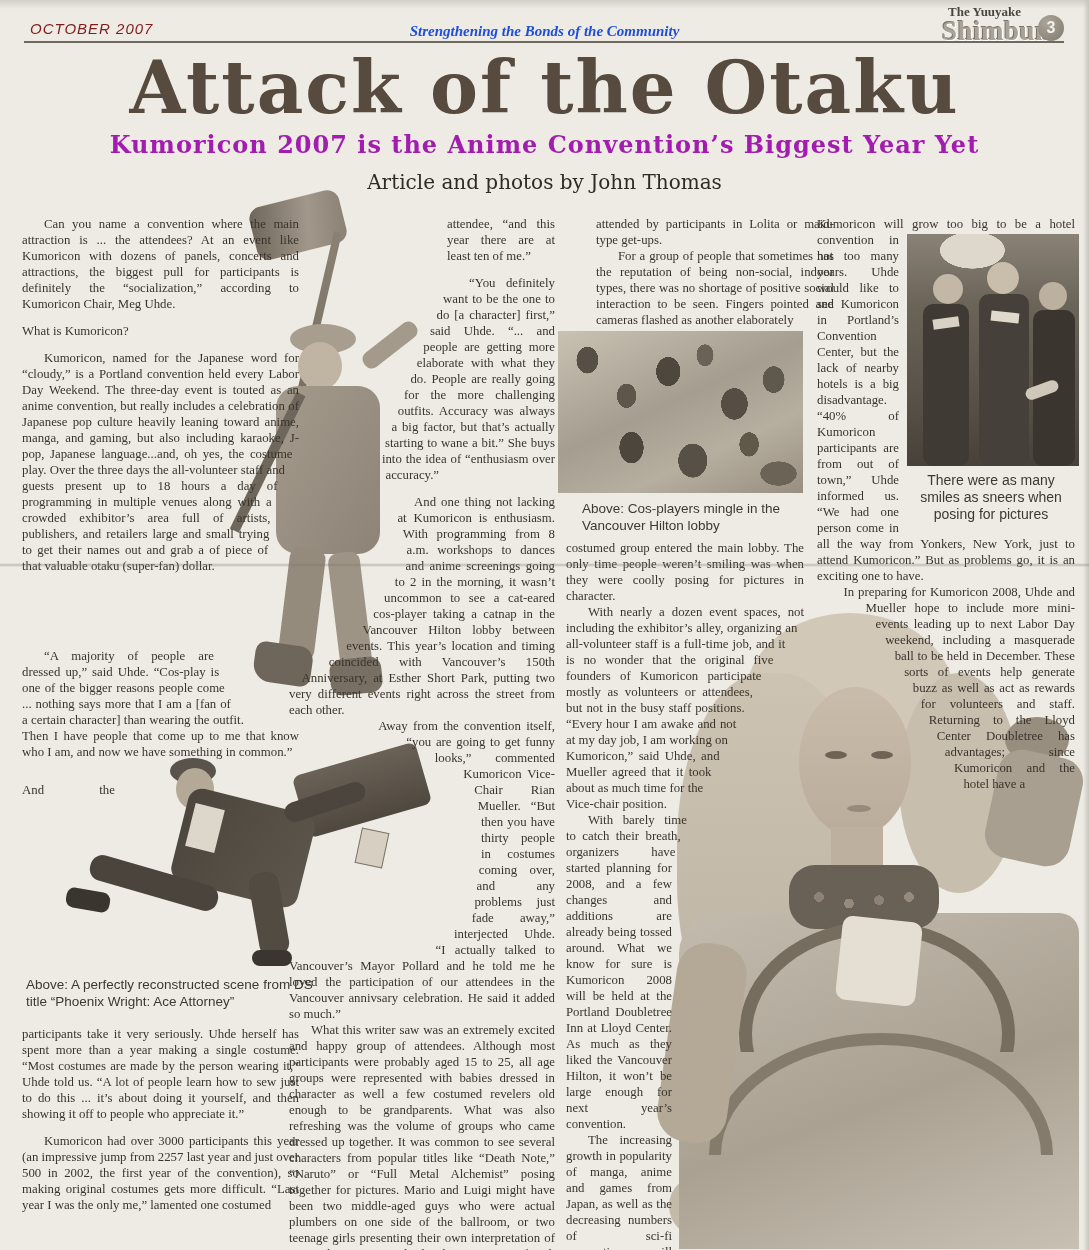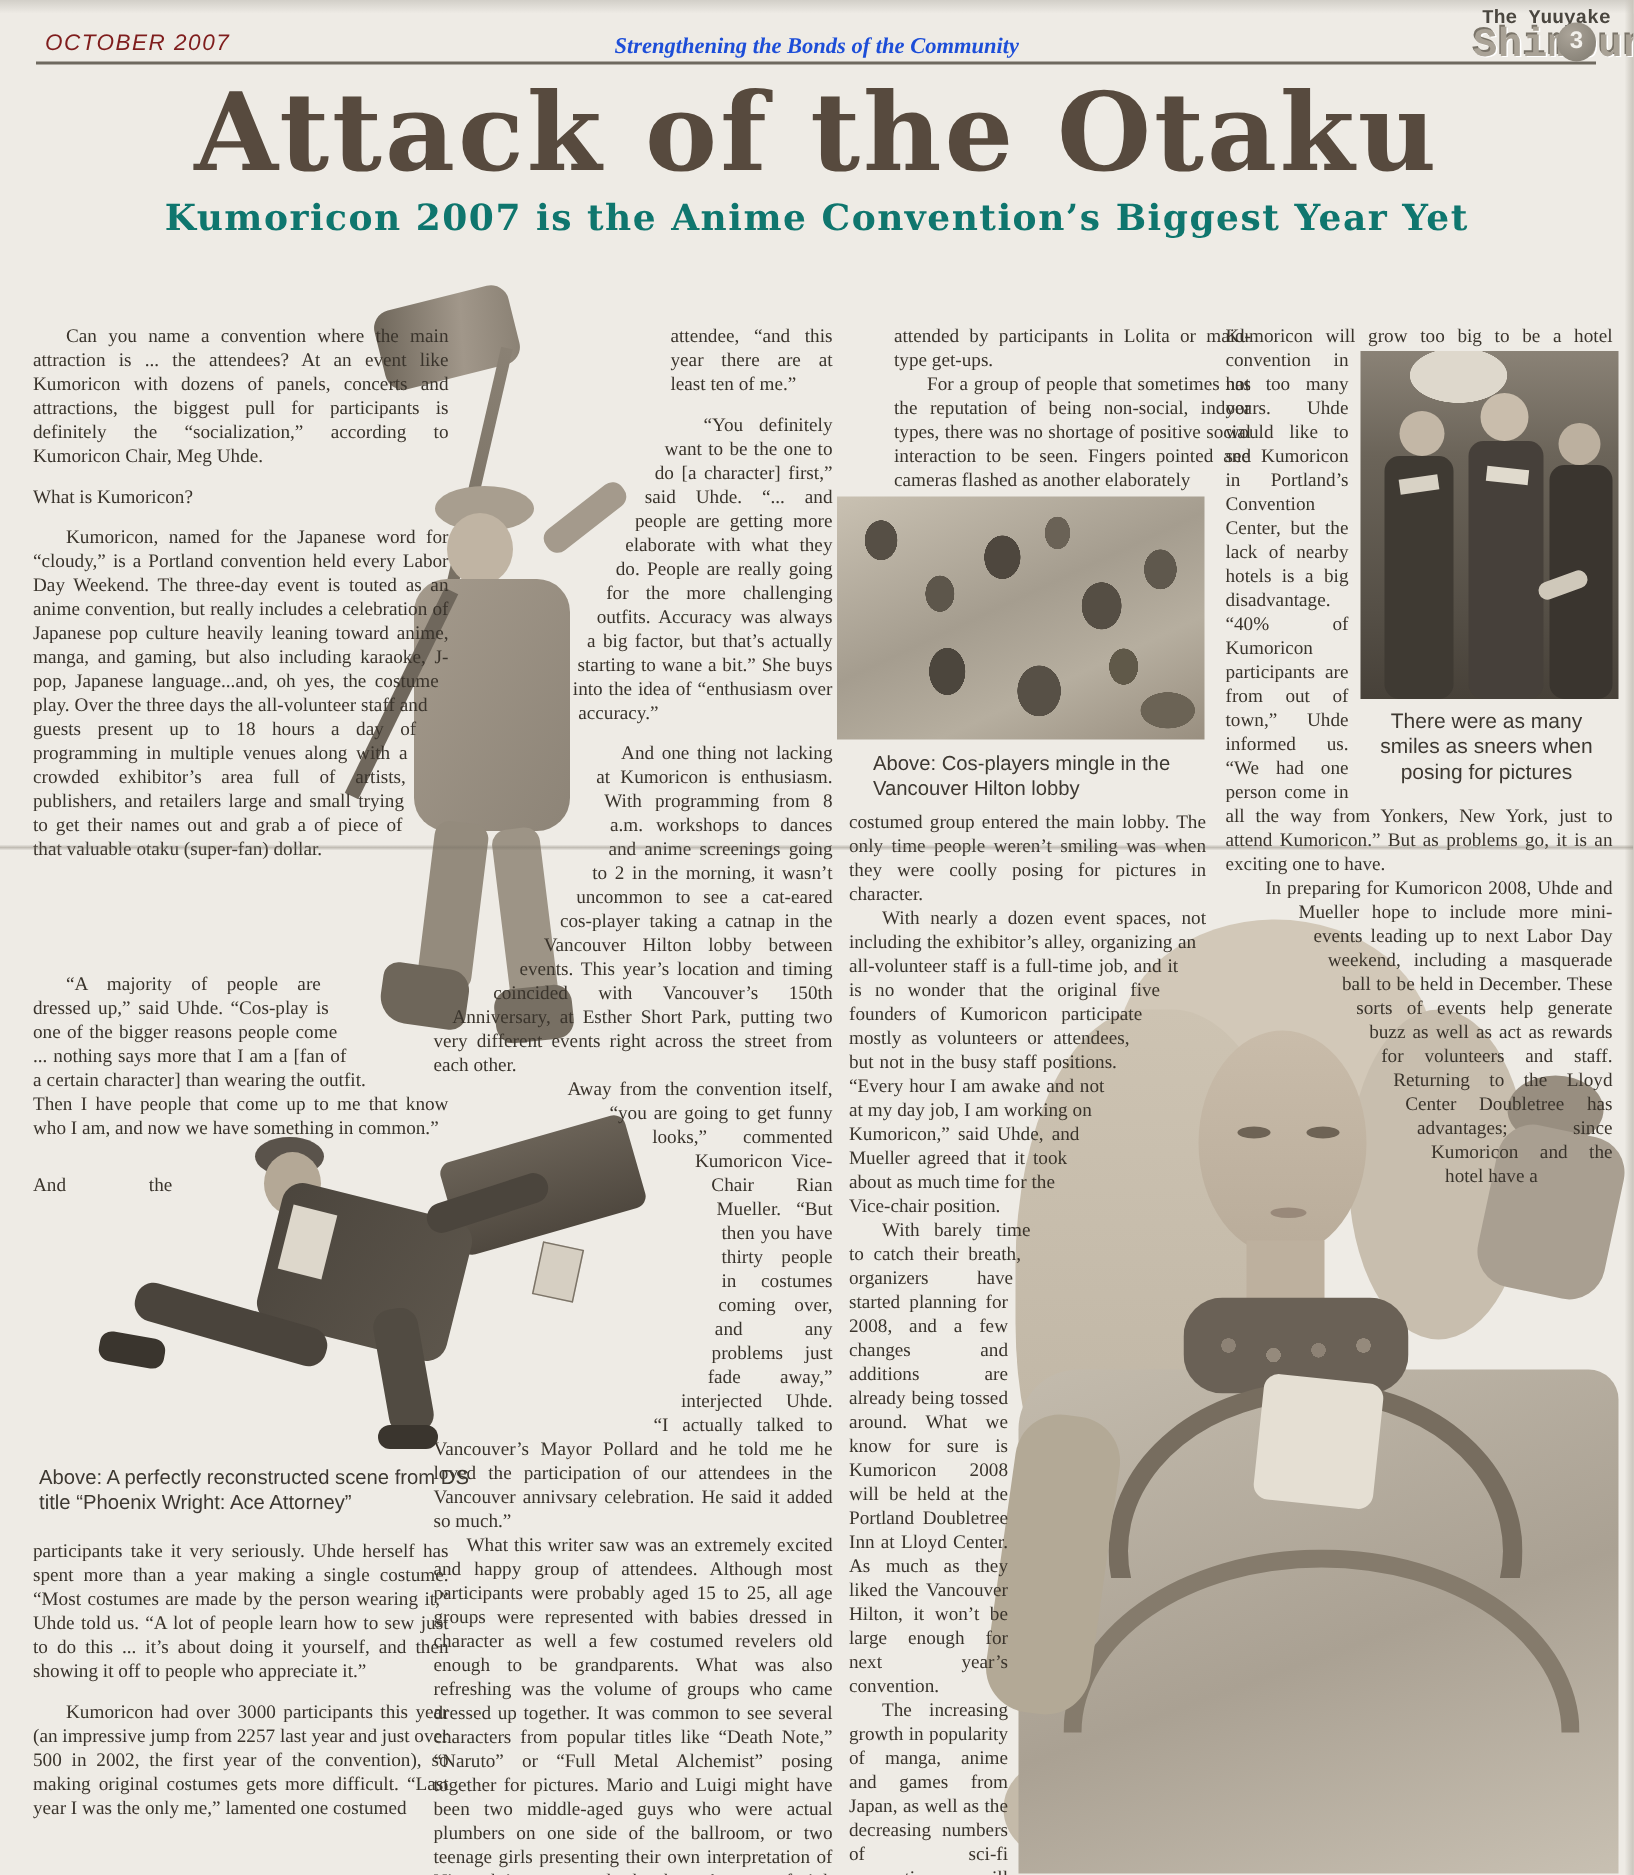"The Yuuyake" #brand { font-family: Liberation Mono, monospace -> Liberation Serif, serif; margin-left: 40px -> none }
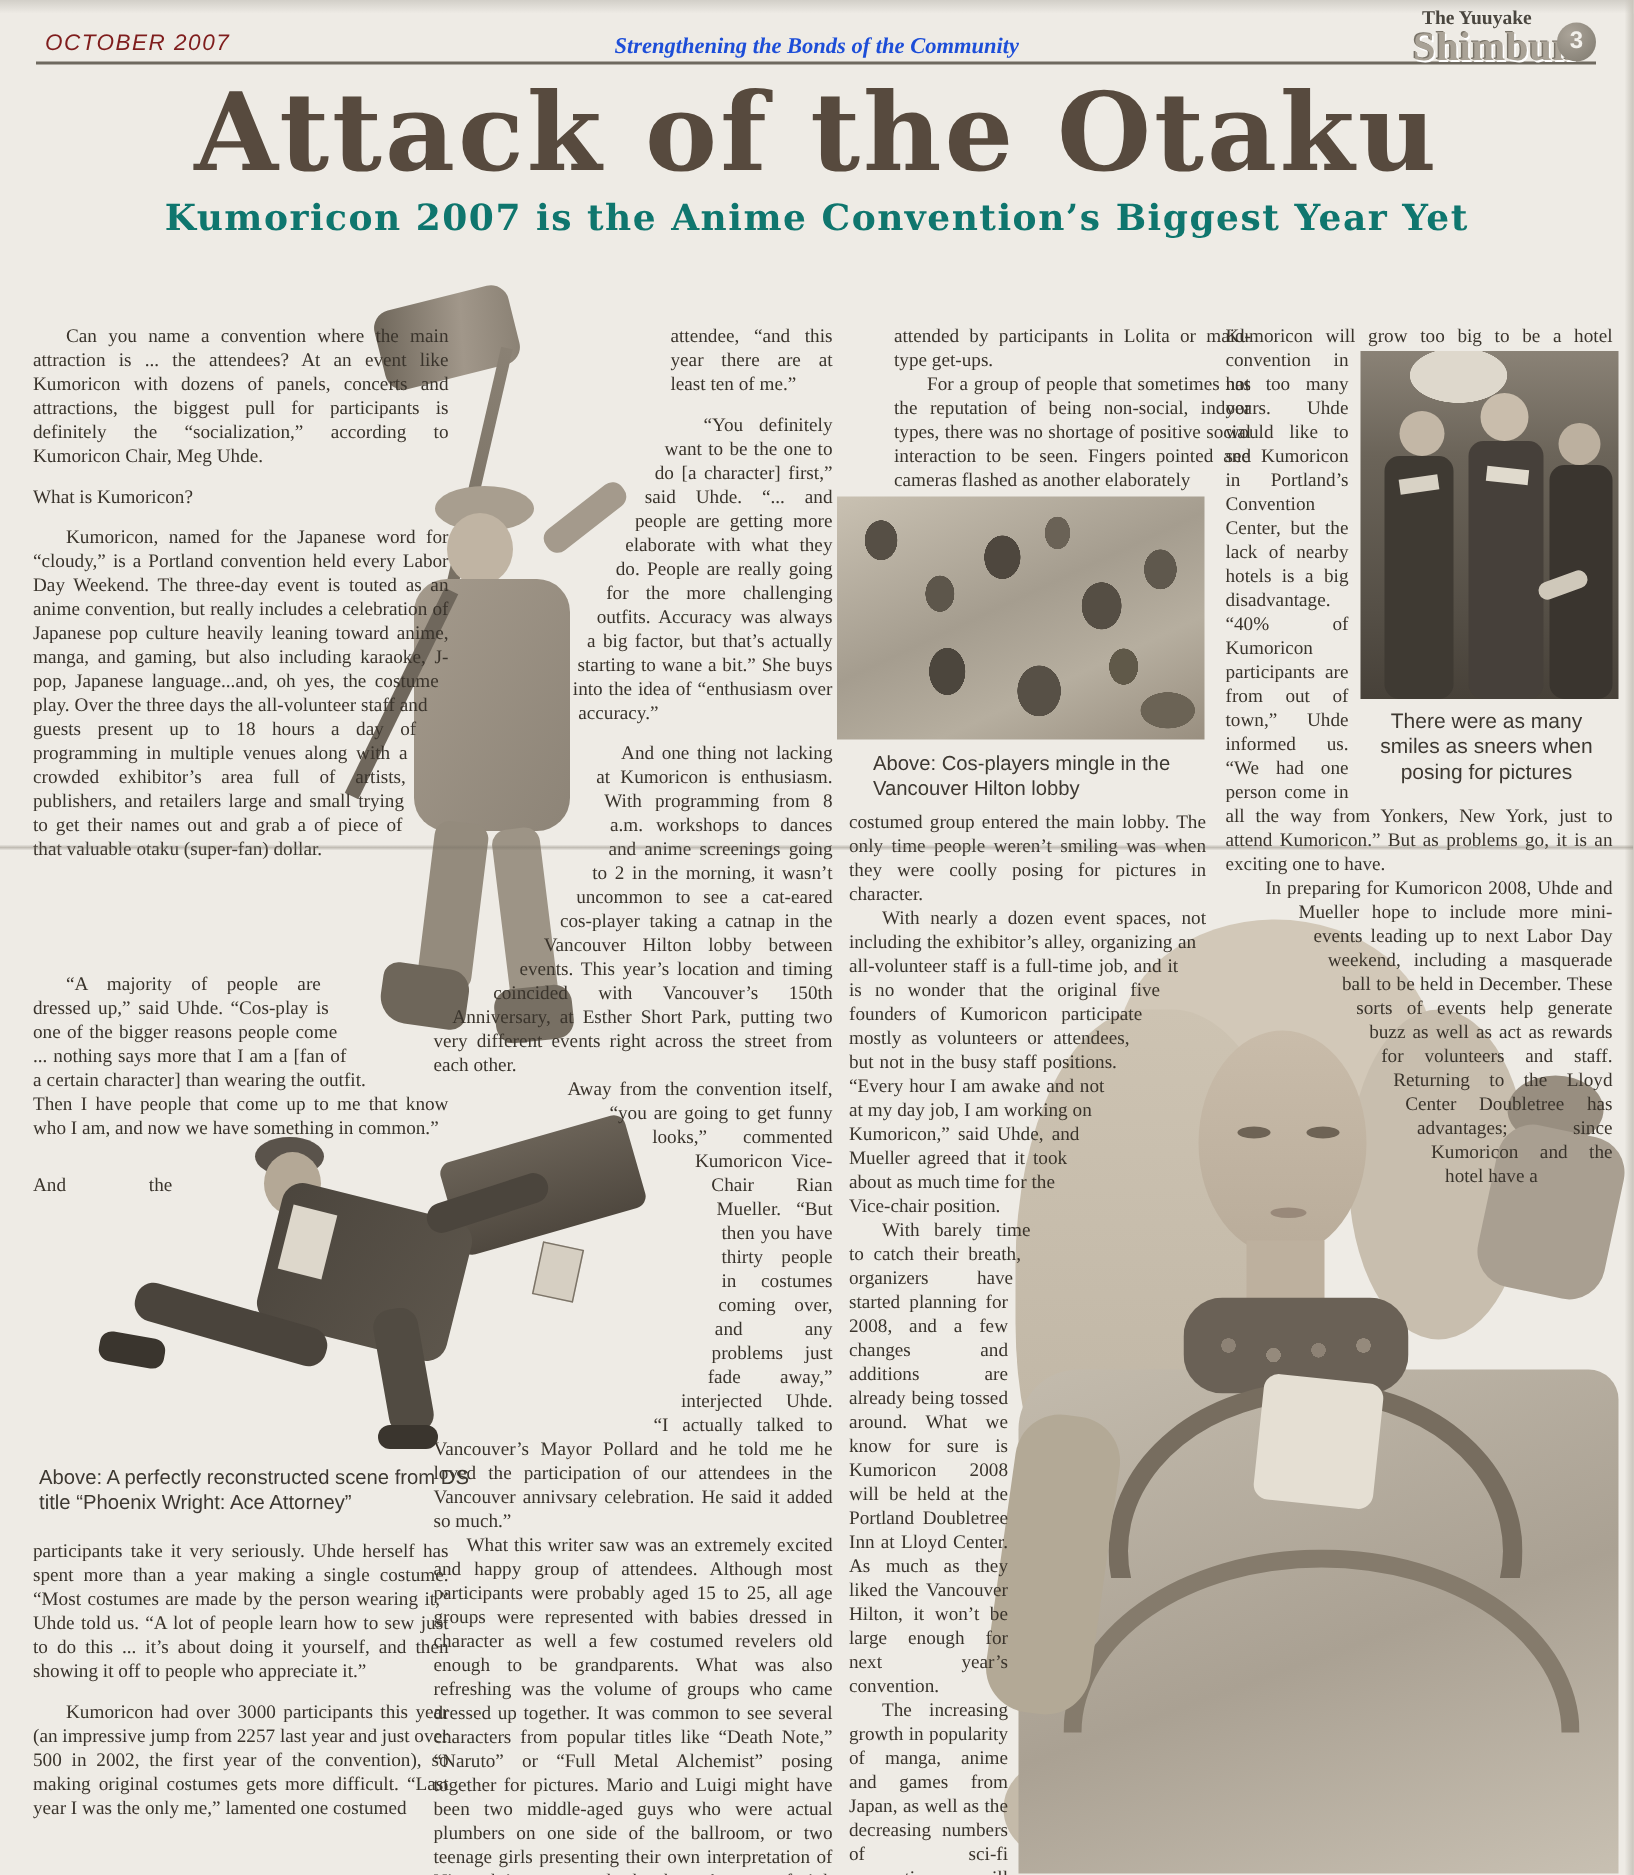"Kumoricon 2007 is the Anime" #subtitle { color: #0f766e -> #a21caf }
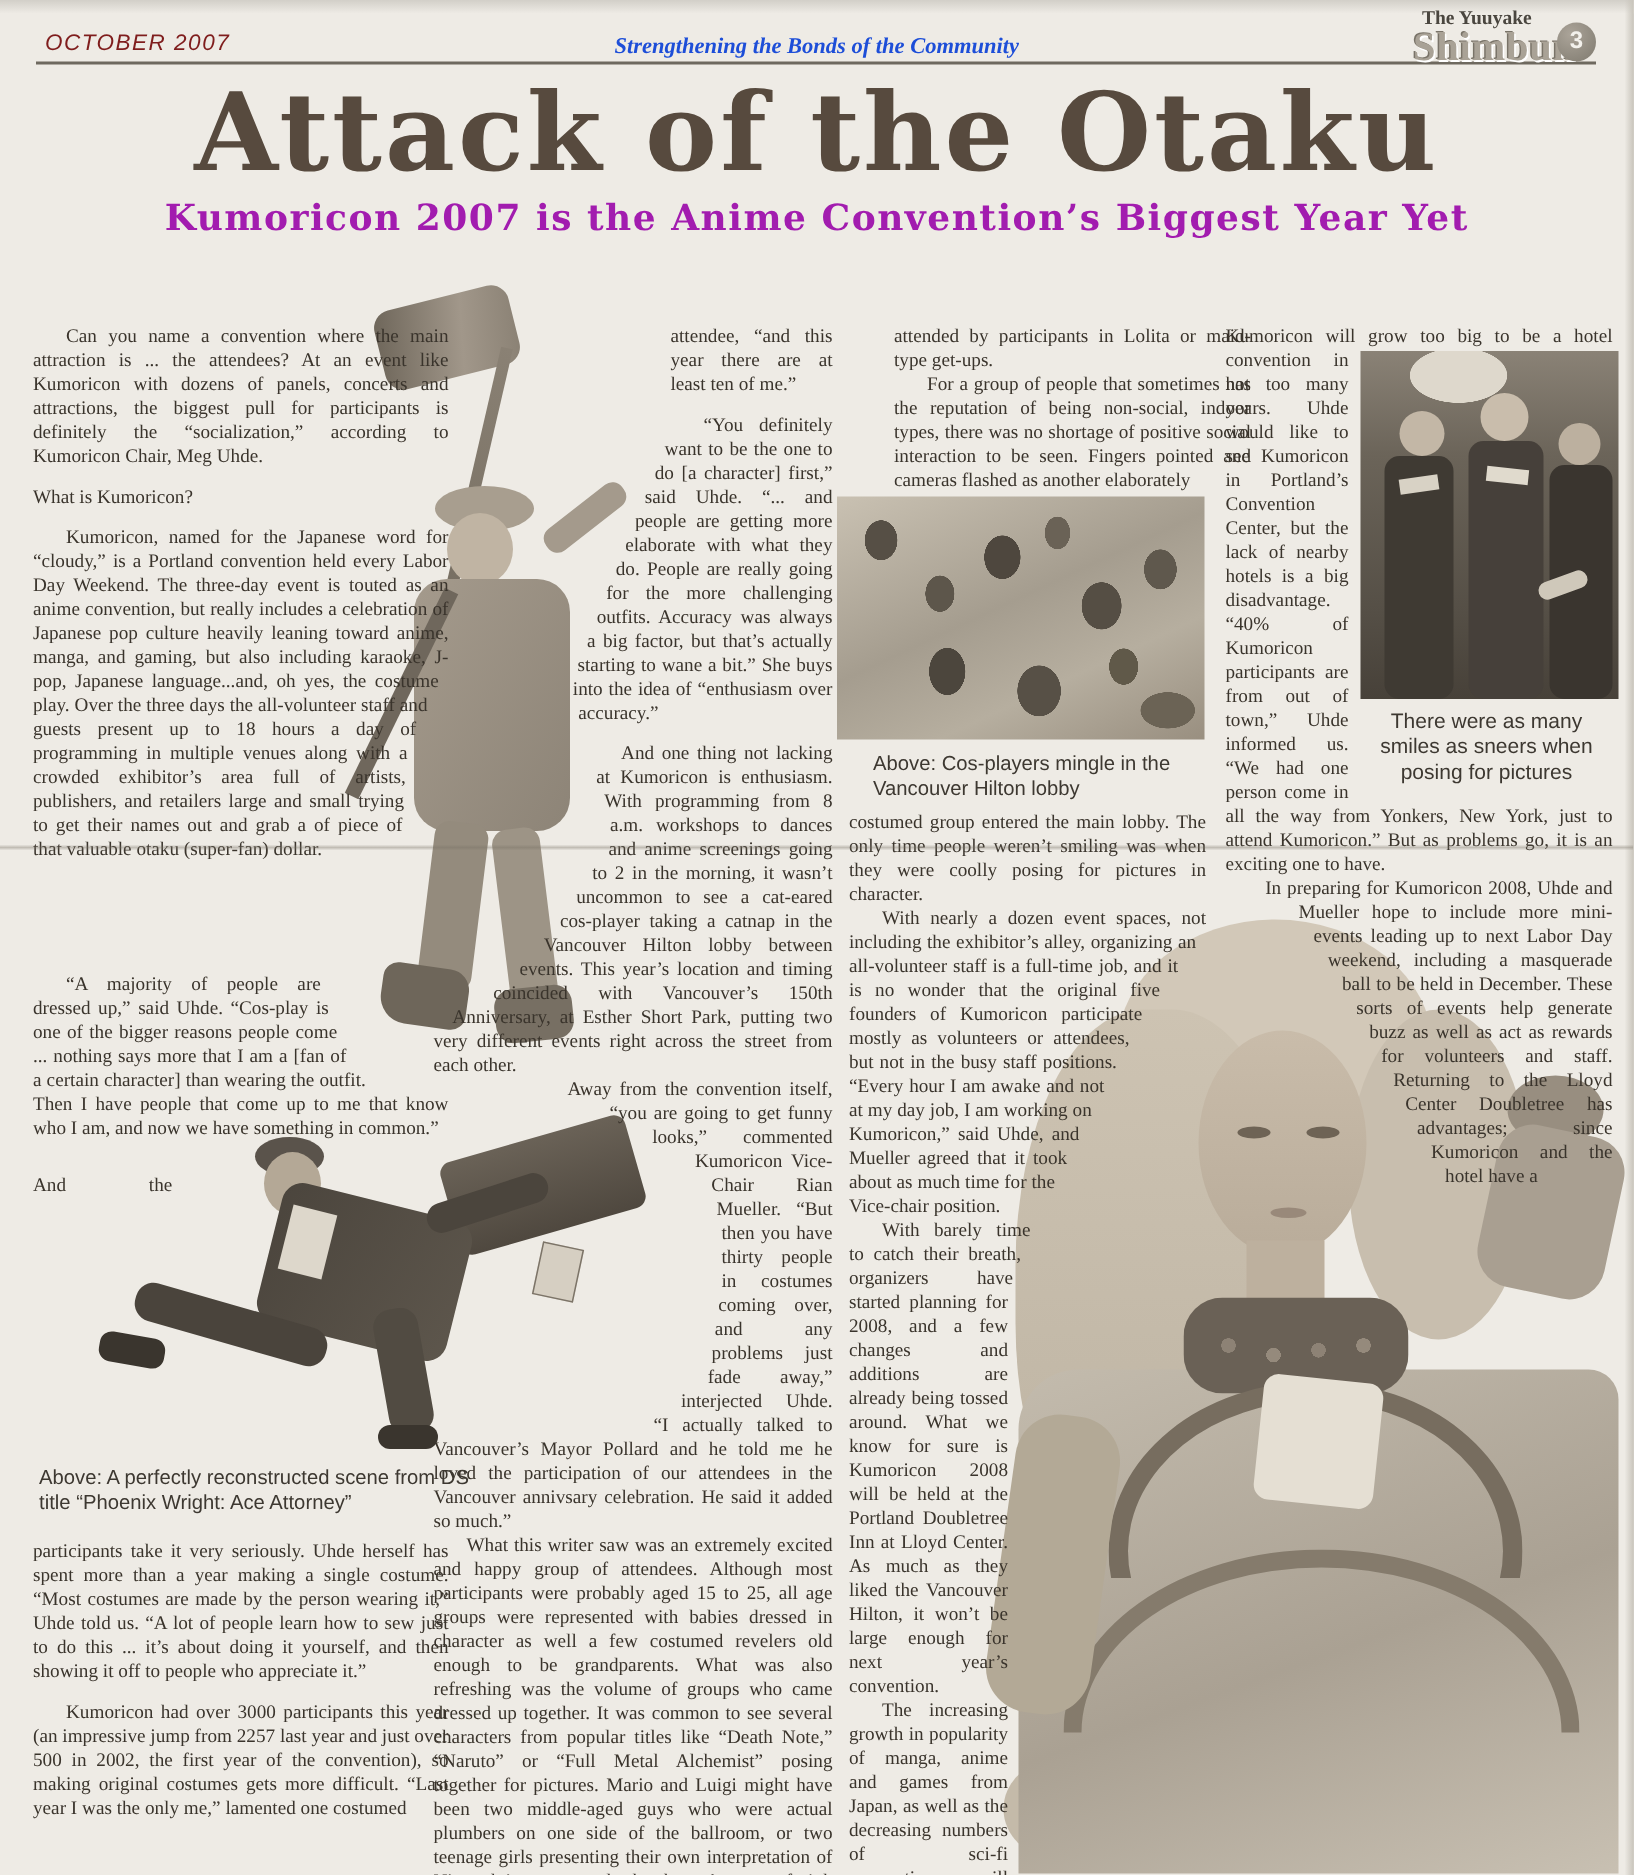"Article and photos by John" div.abs { html: none -> <div>Article and photos by John Thomas</div> }
